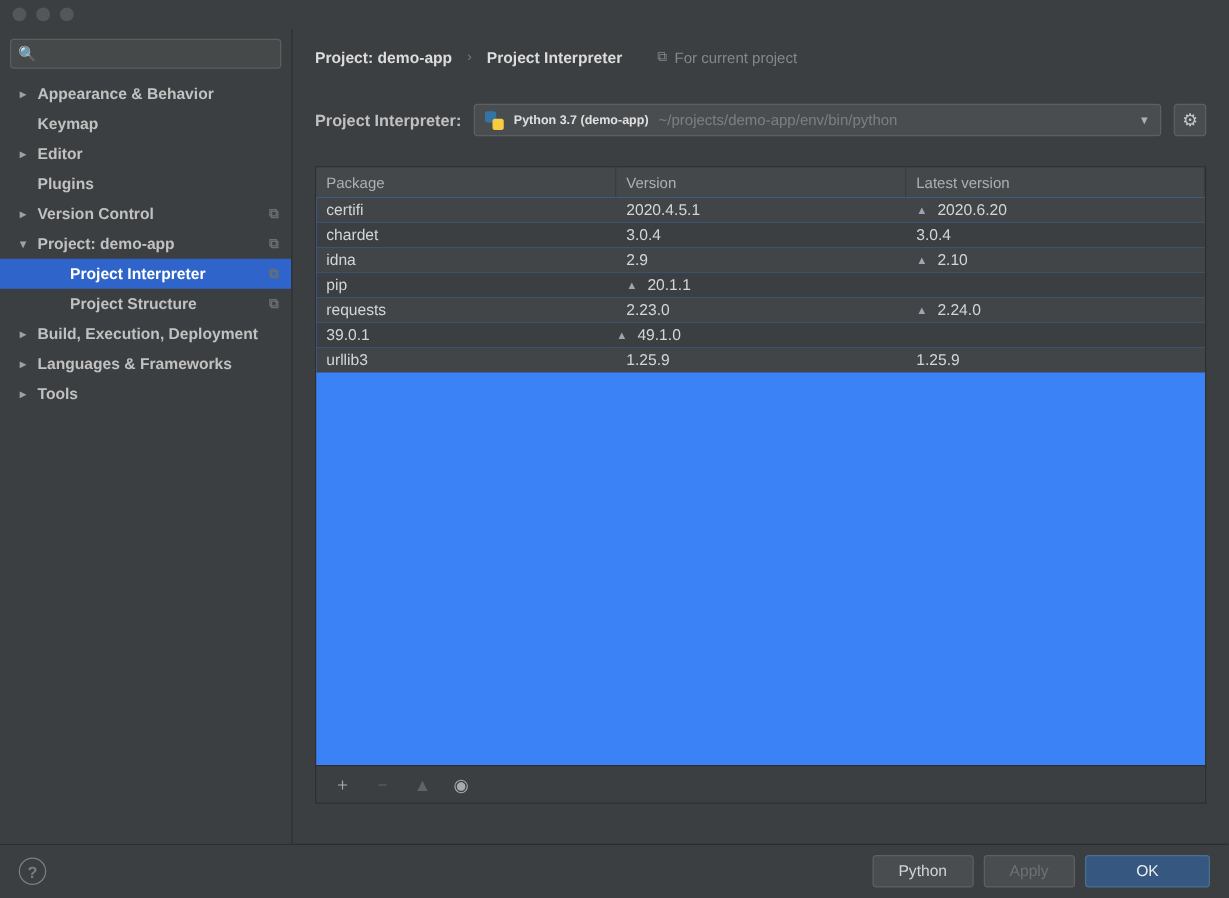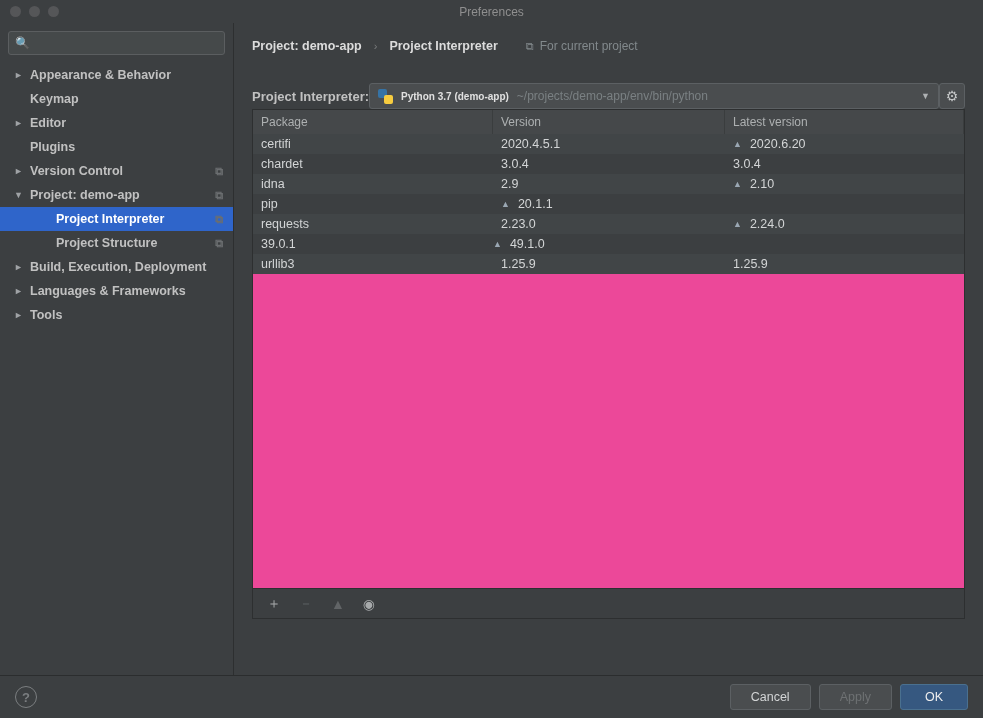"Preferences" div.title { html: <div>Preferences</div> -> none }
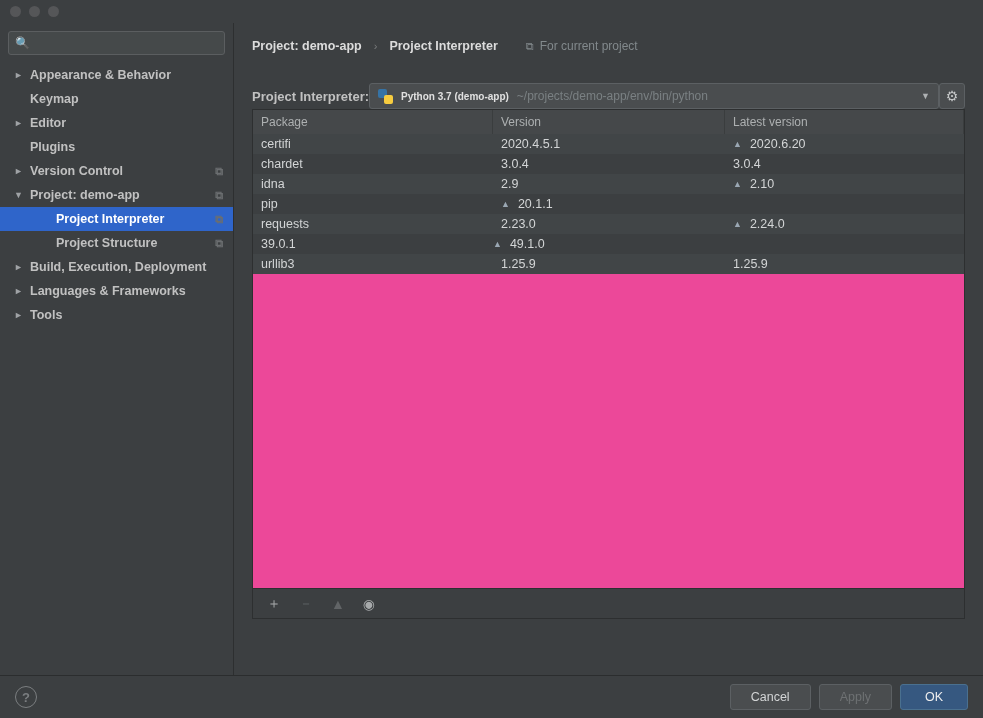"Project Interpreter:" .interp-row { gap: none -> 10px }
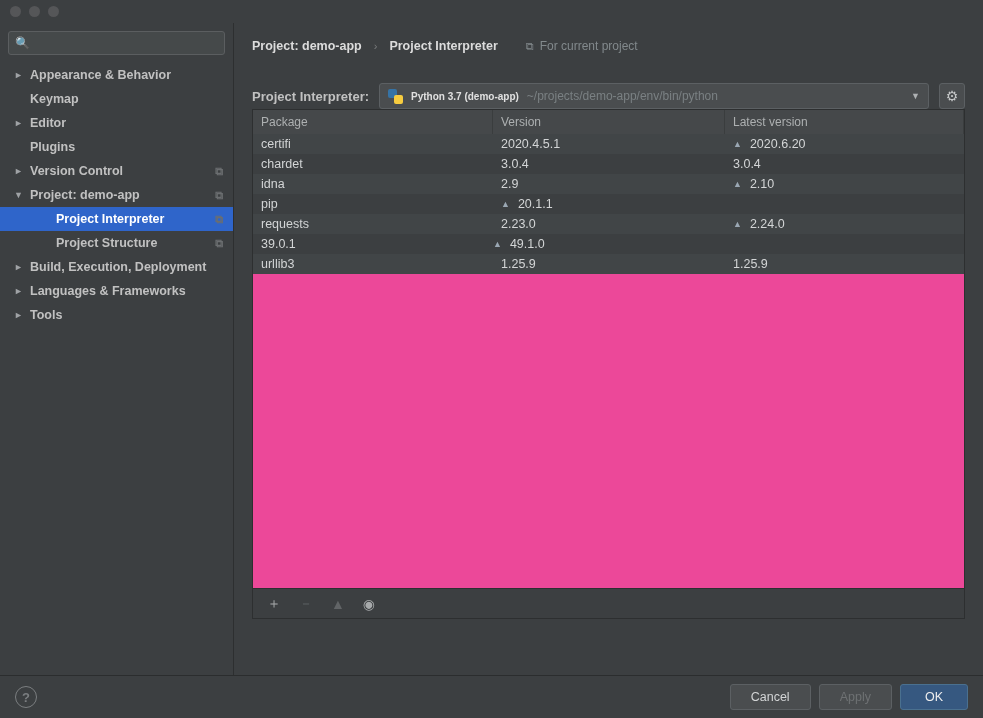"Package" .pkg-table { margin-top: none -> 24px }
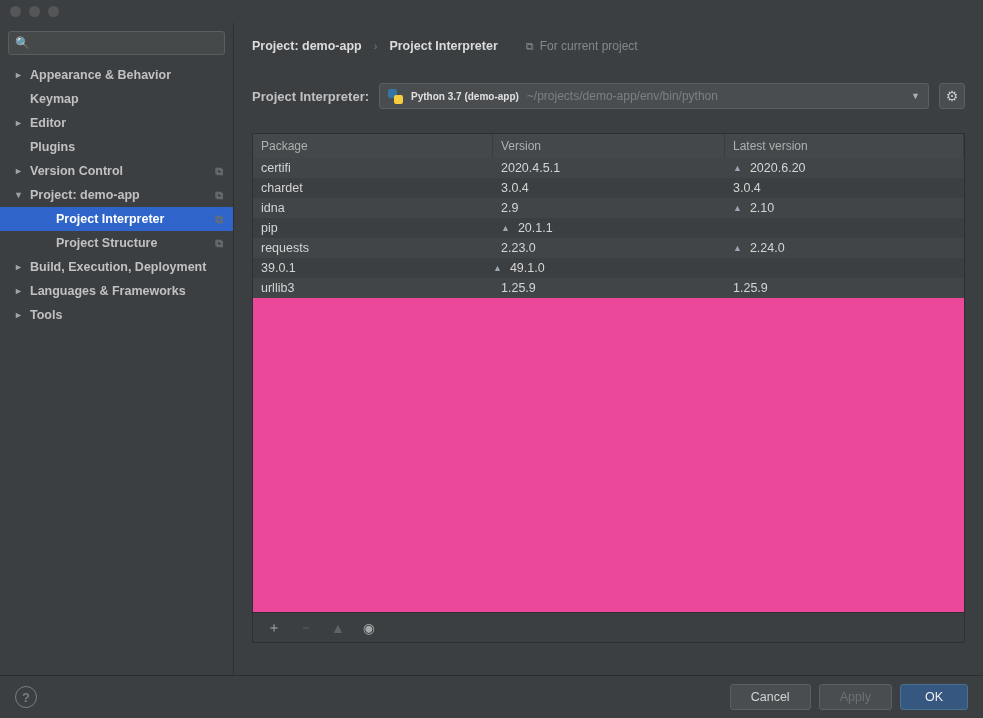"certifi" .pkg-body { background: #ec4899 -> #3b82f6 }
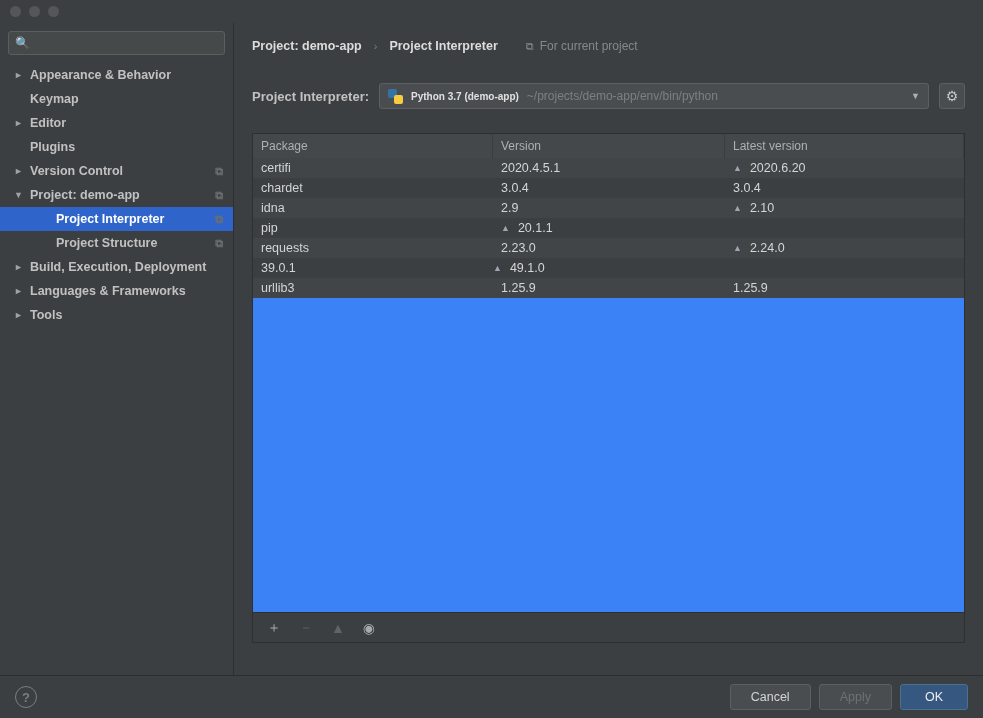"Cancel" div.btn { text: Cancel -> Python }
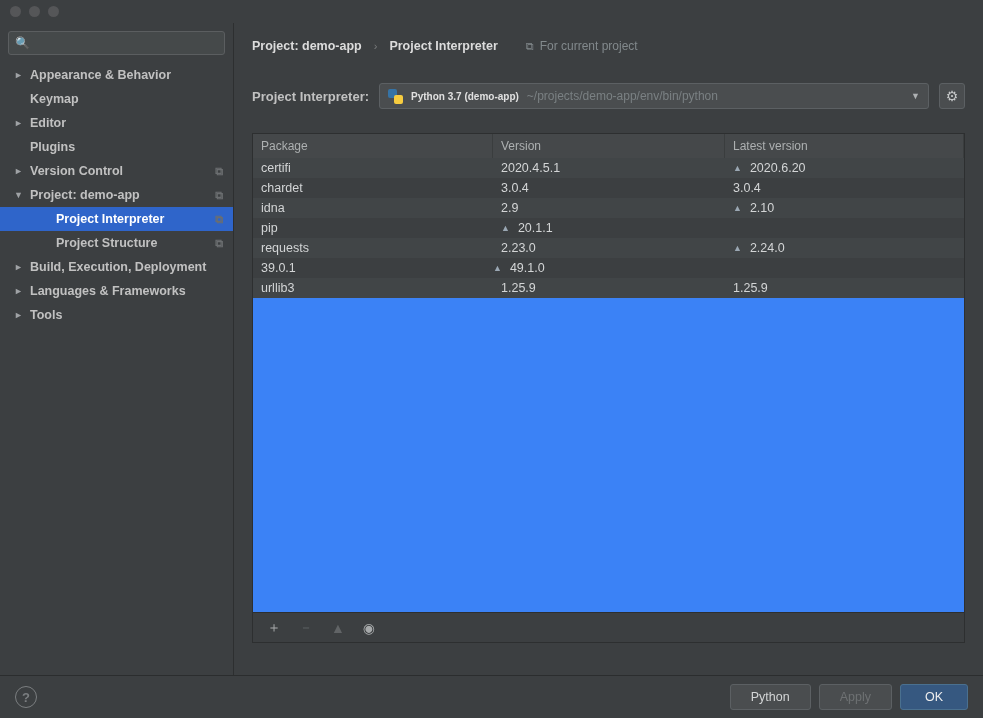"OK" .btn.primary { padding: 0 24px -> 0 40px }
